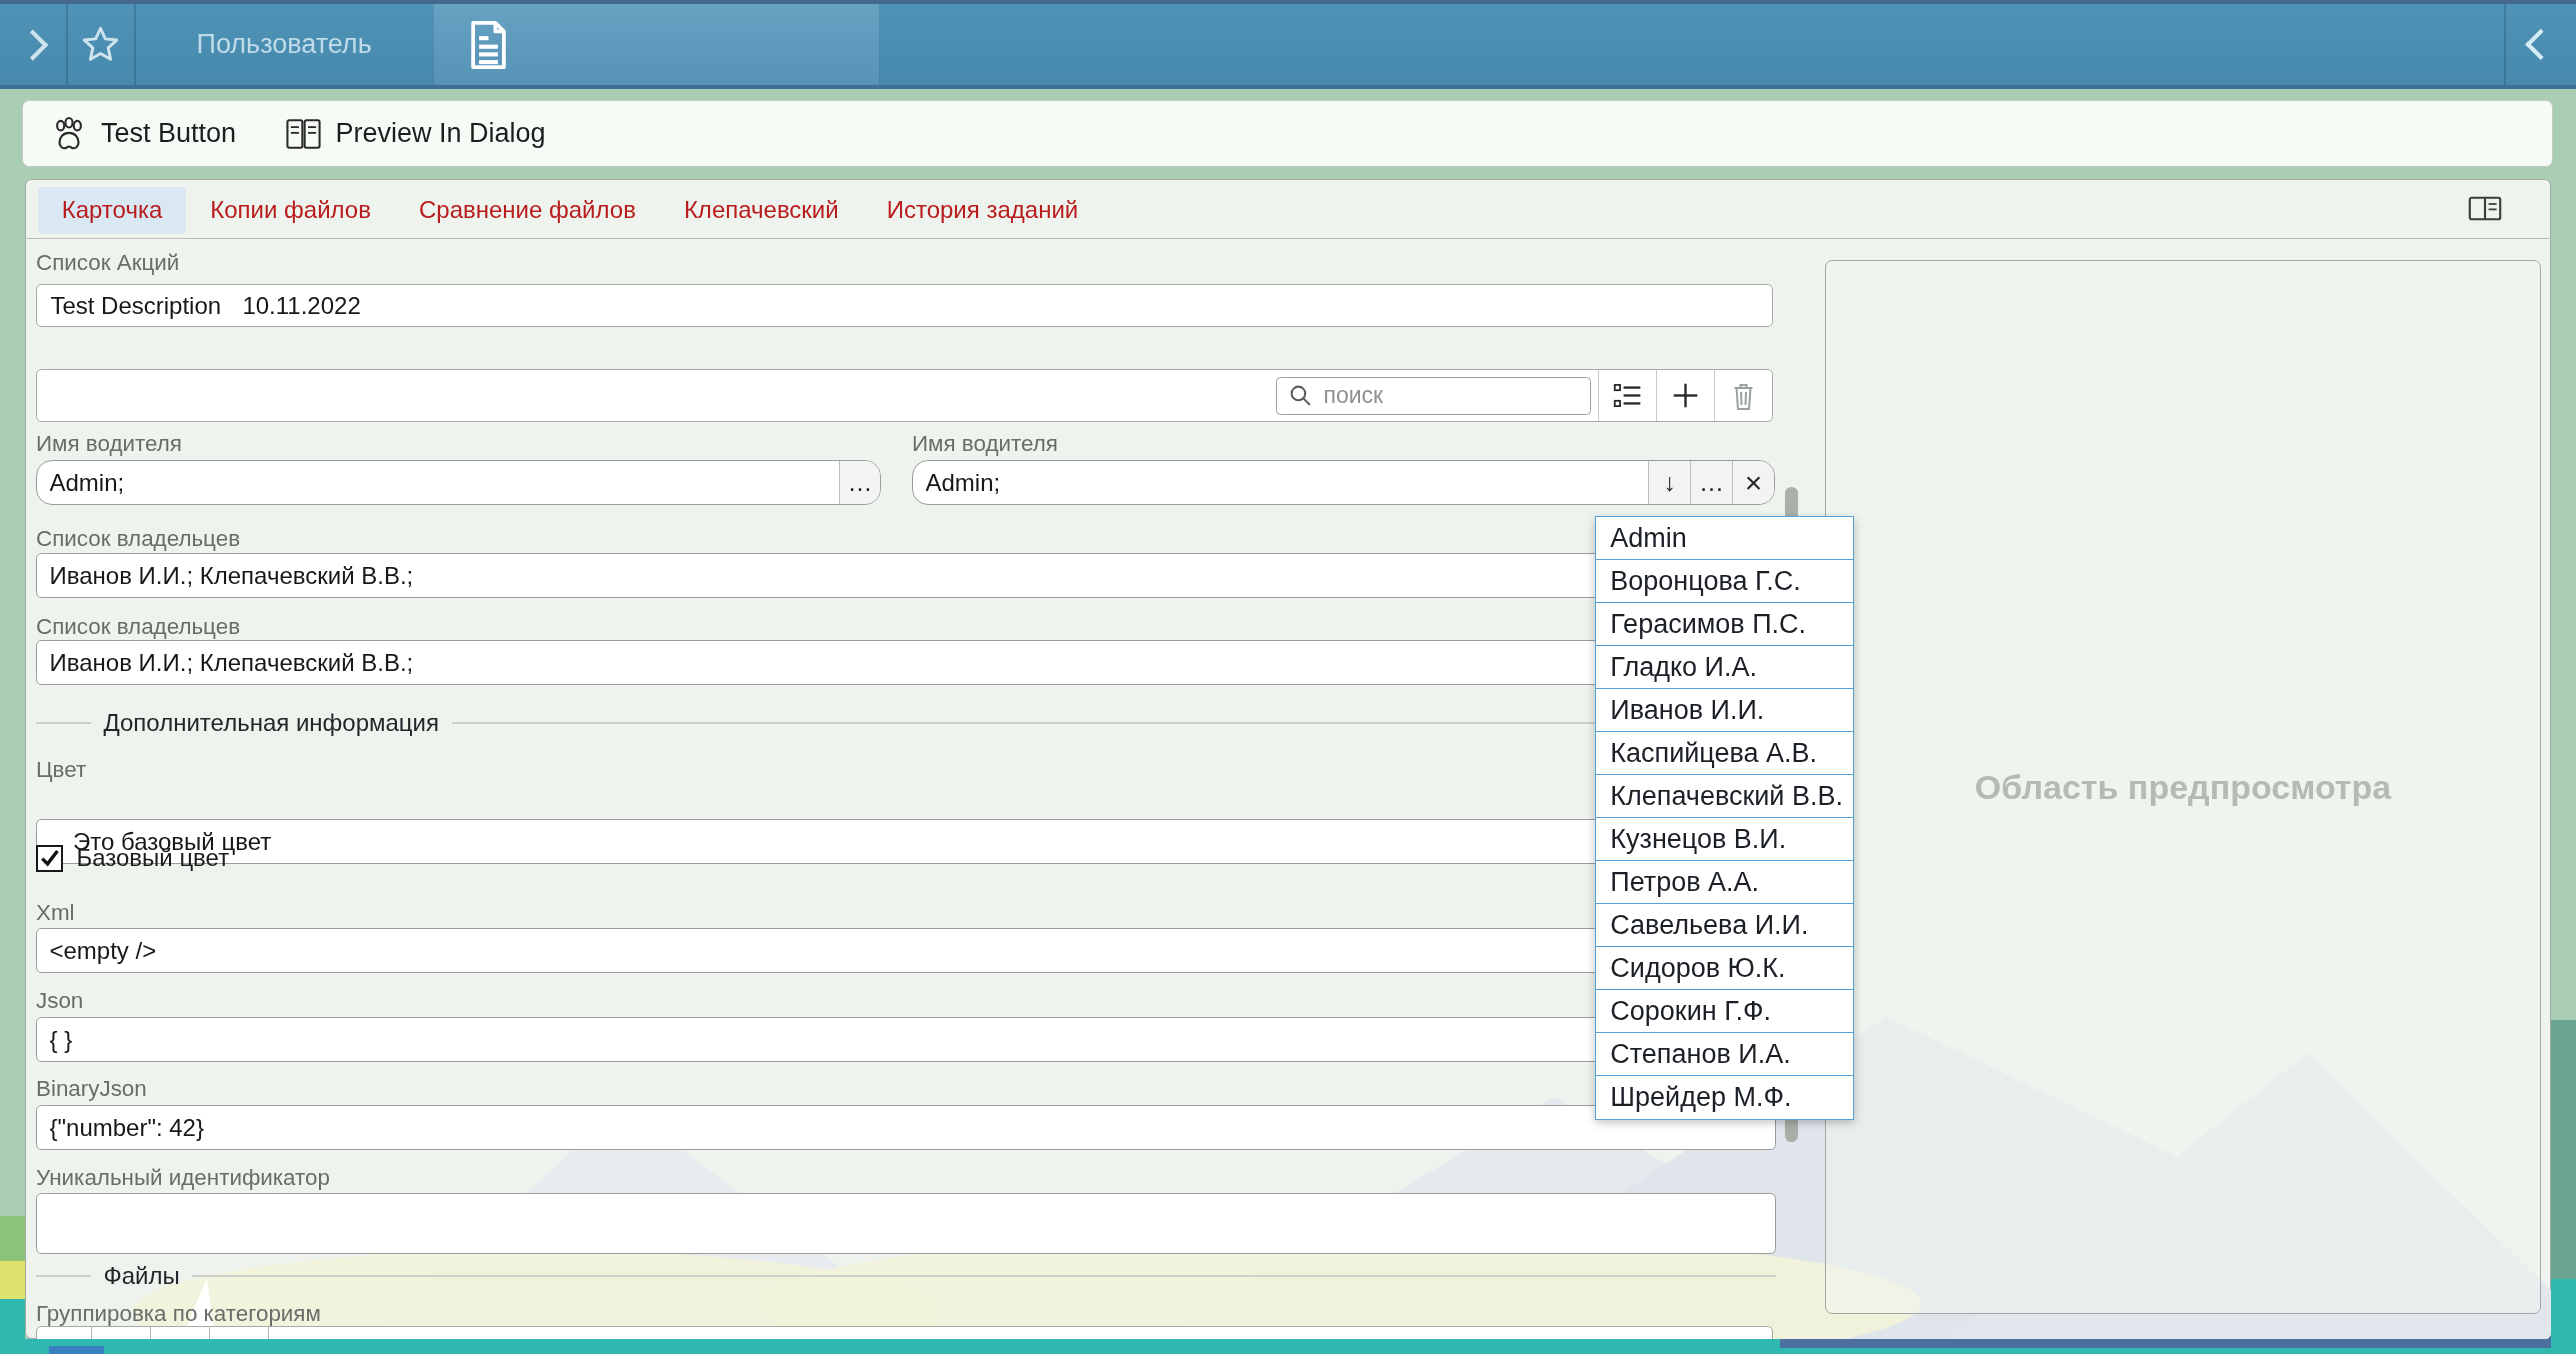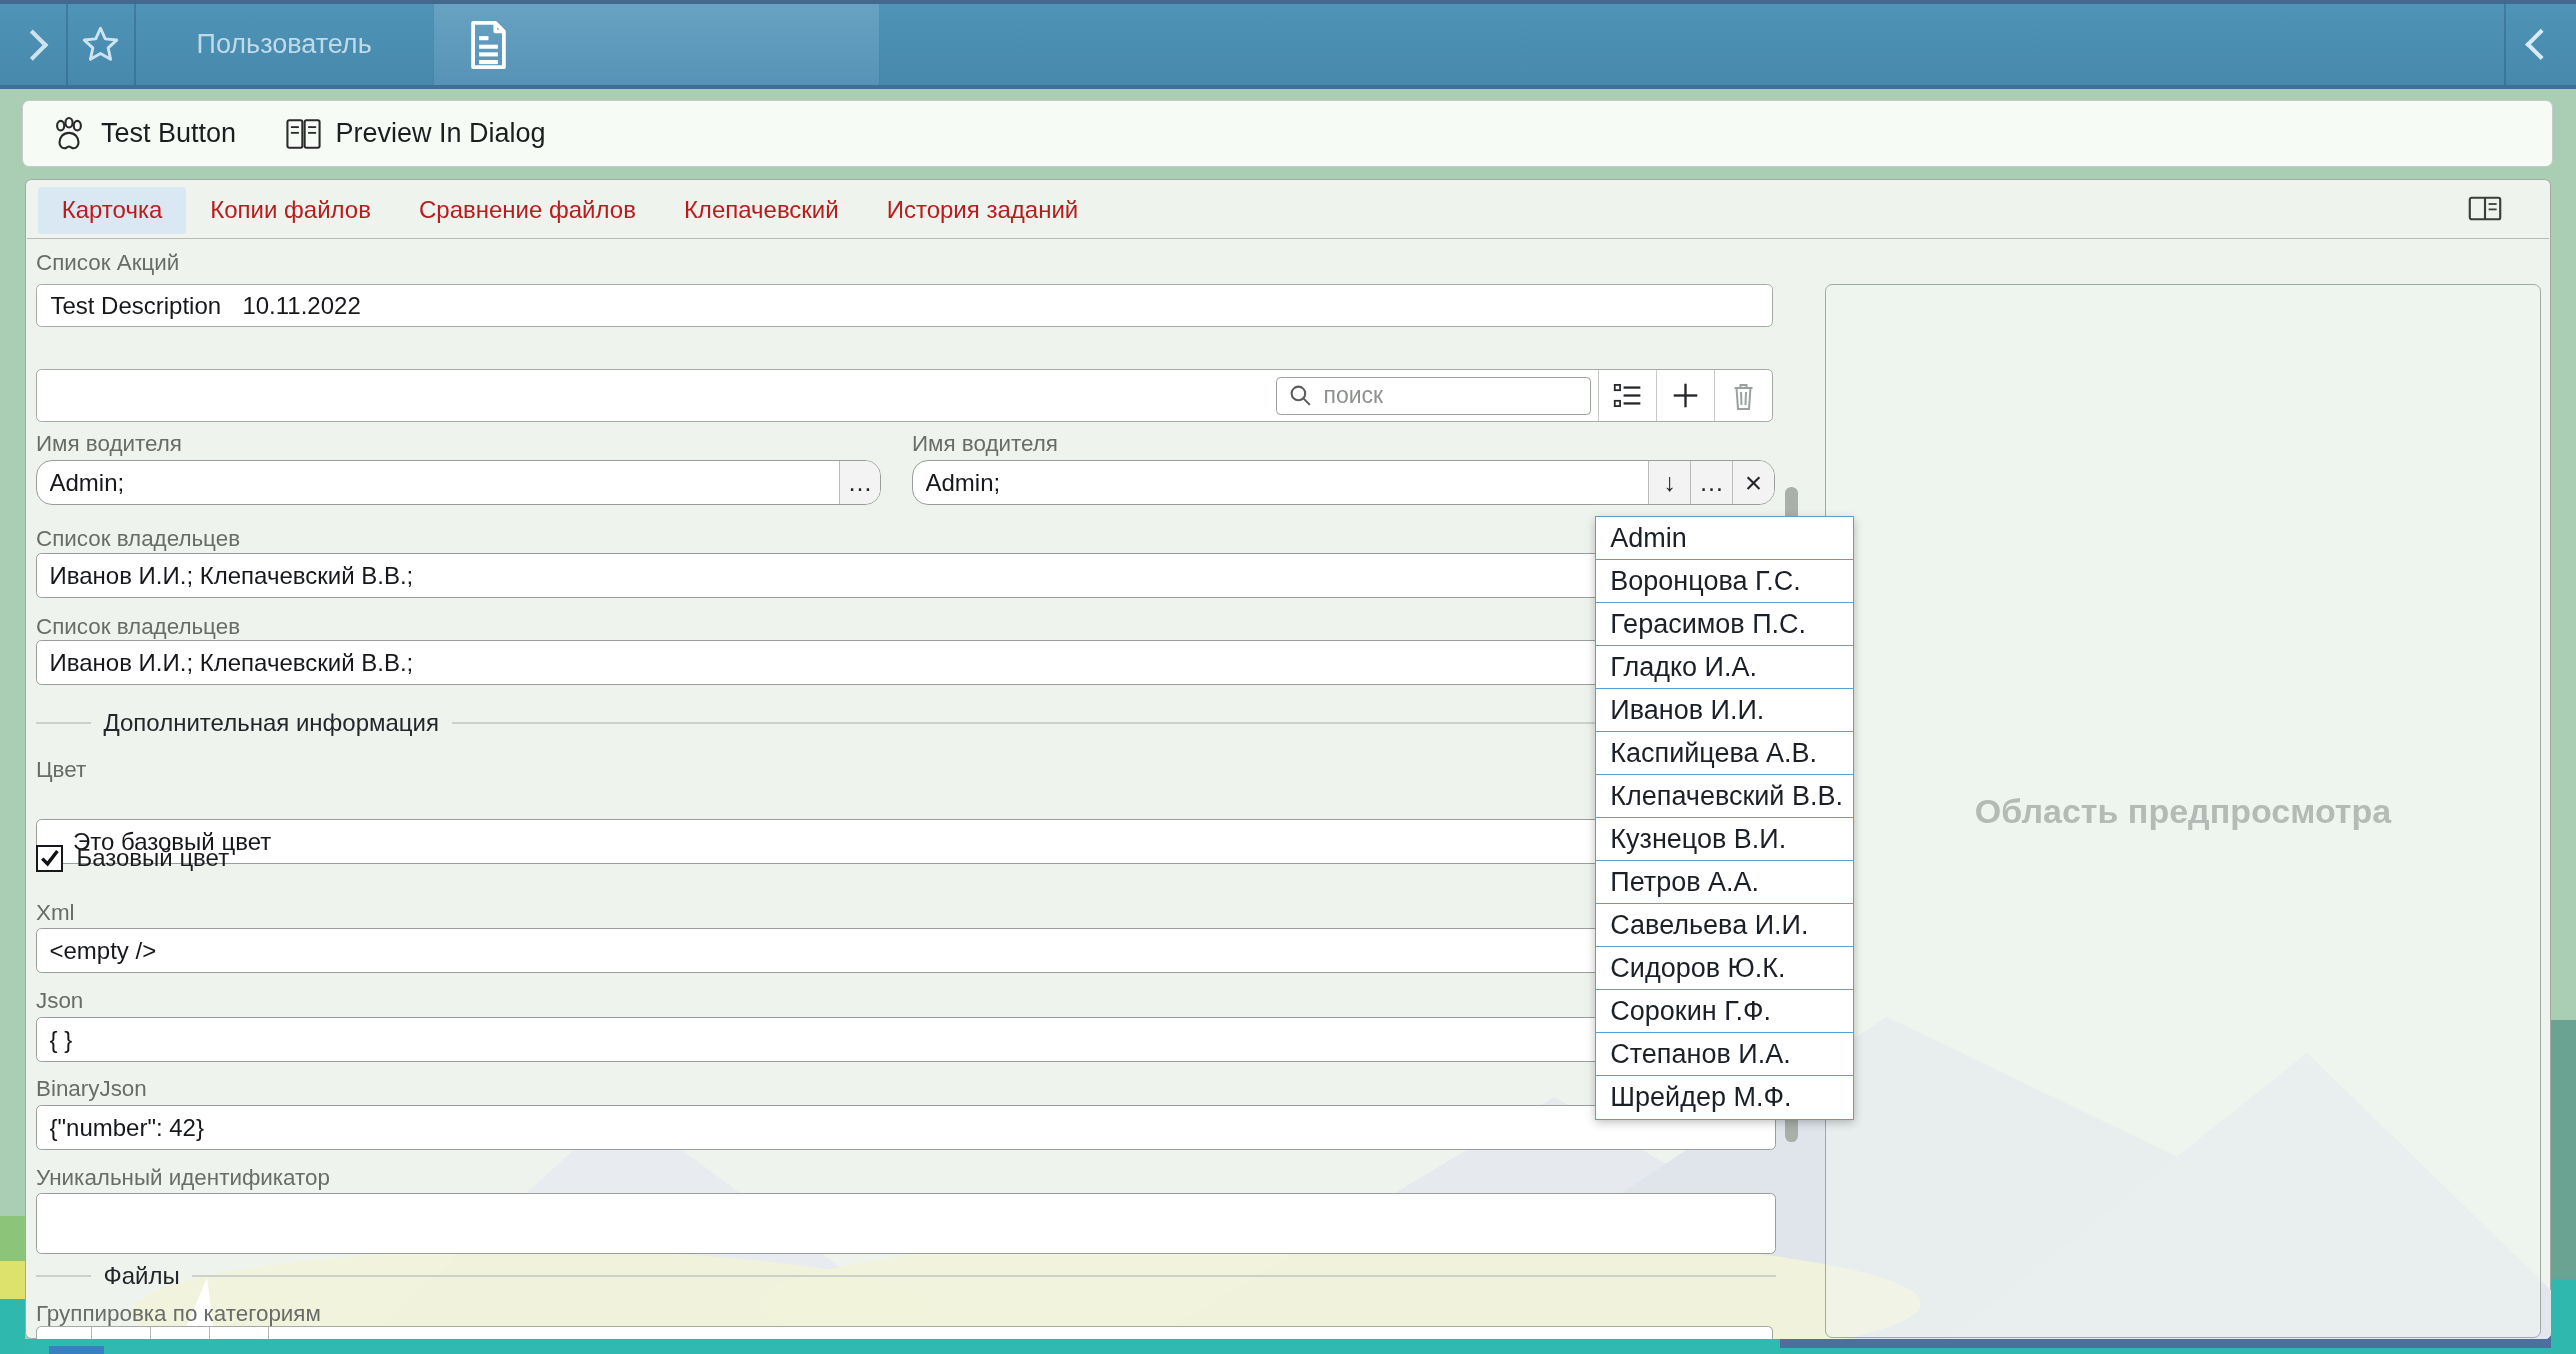"Область предпросмотра" .preview { top: 284px -> 260px }
